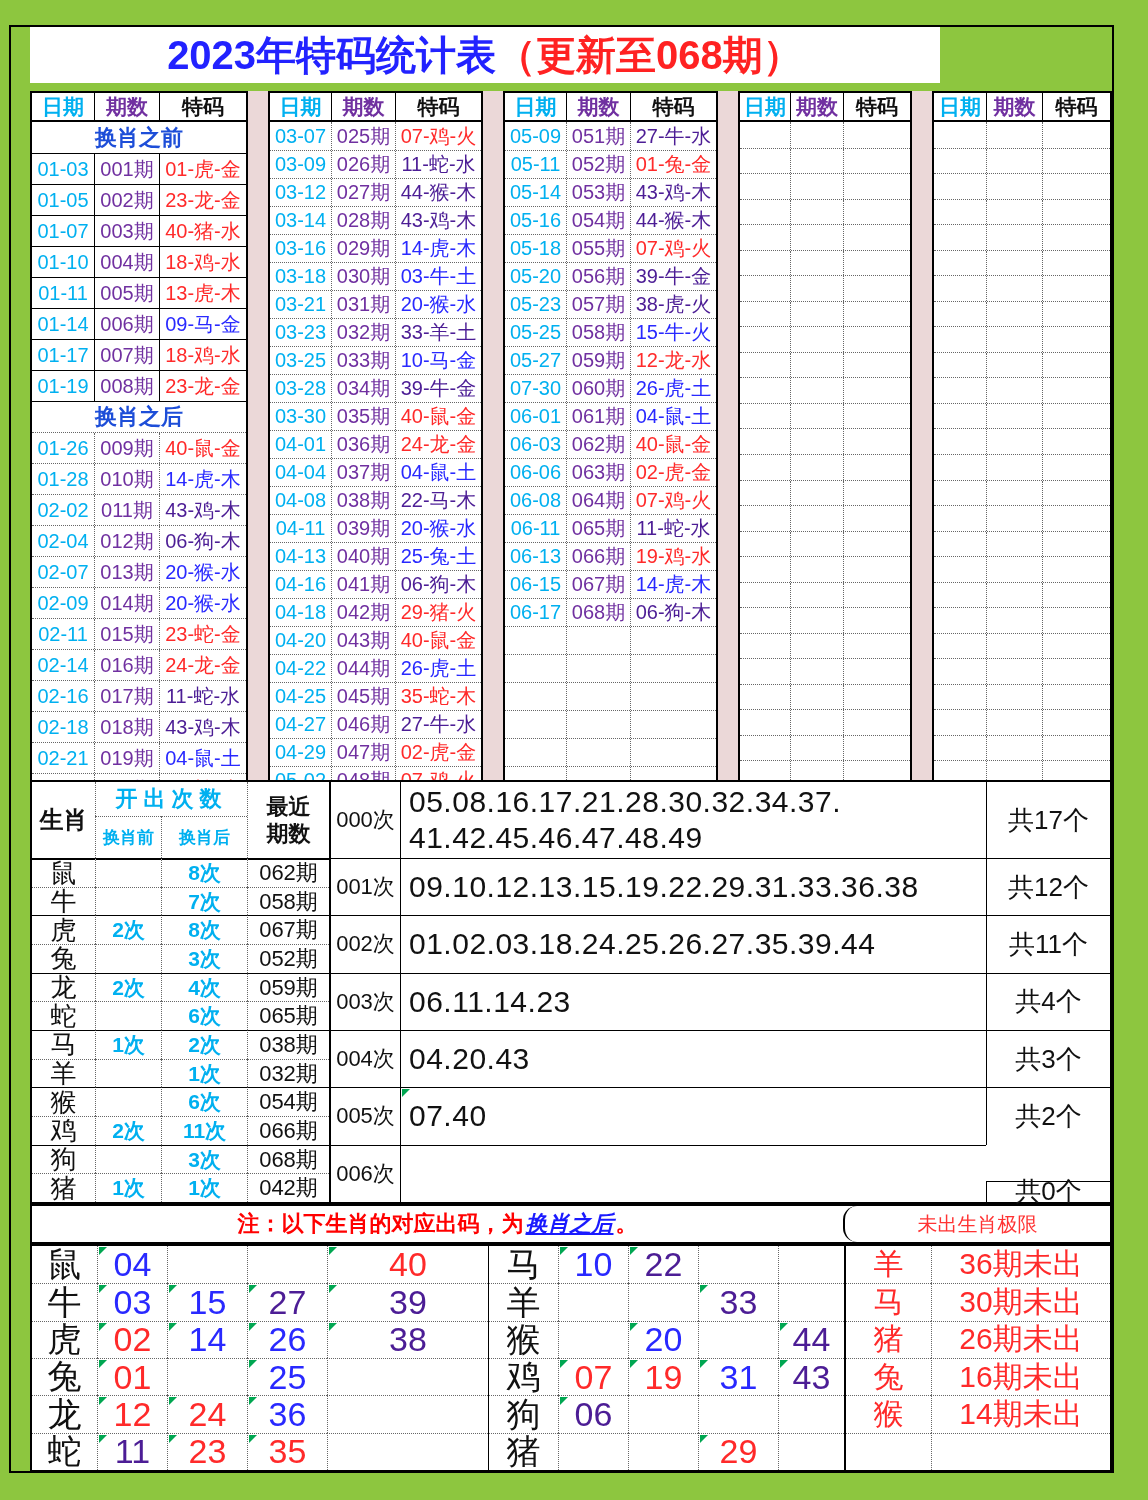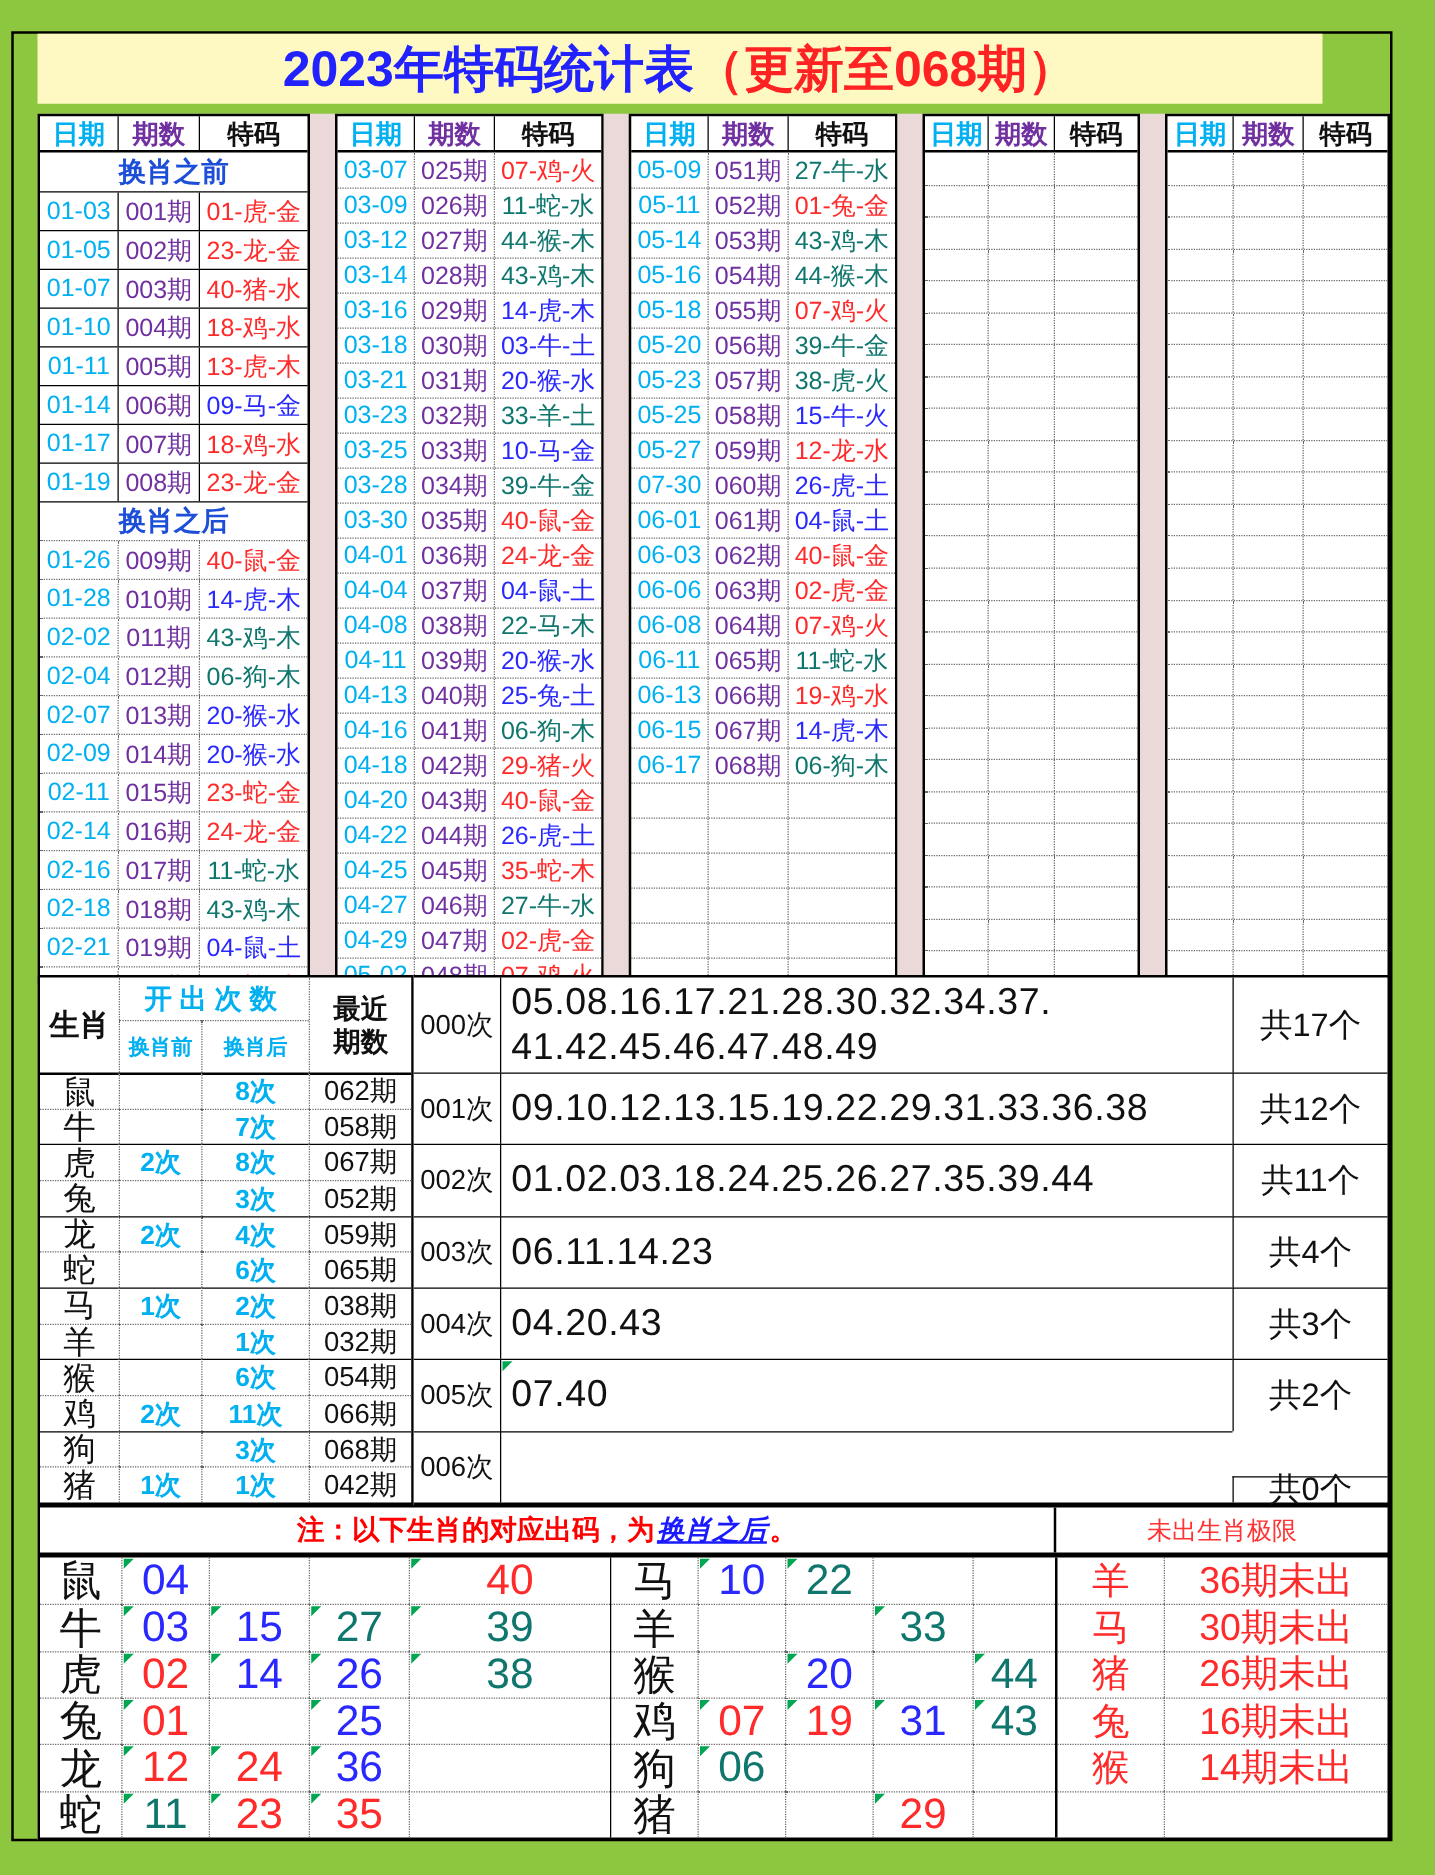"2023年特码统计表" .title-bar { background: #fef9c3 -> #ffffff; width: 1028px -> 910px }
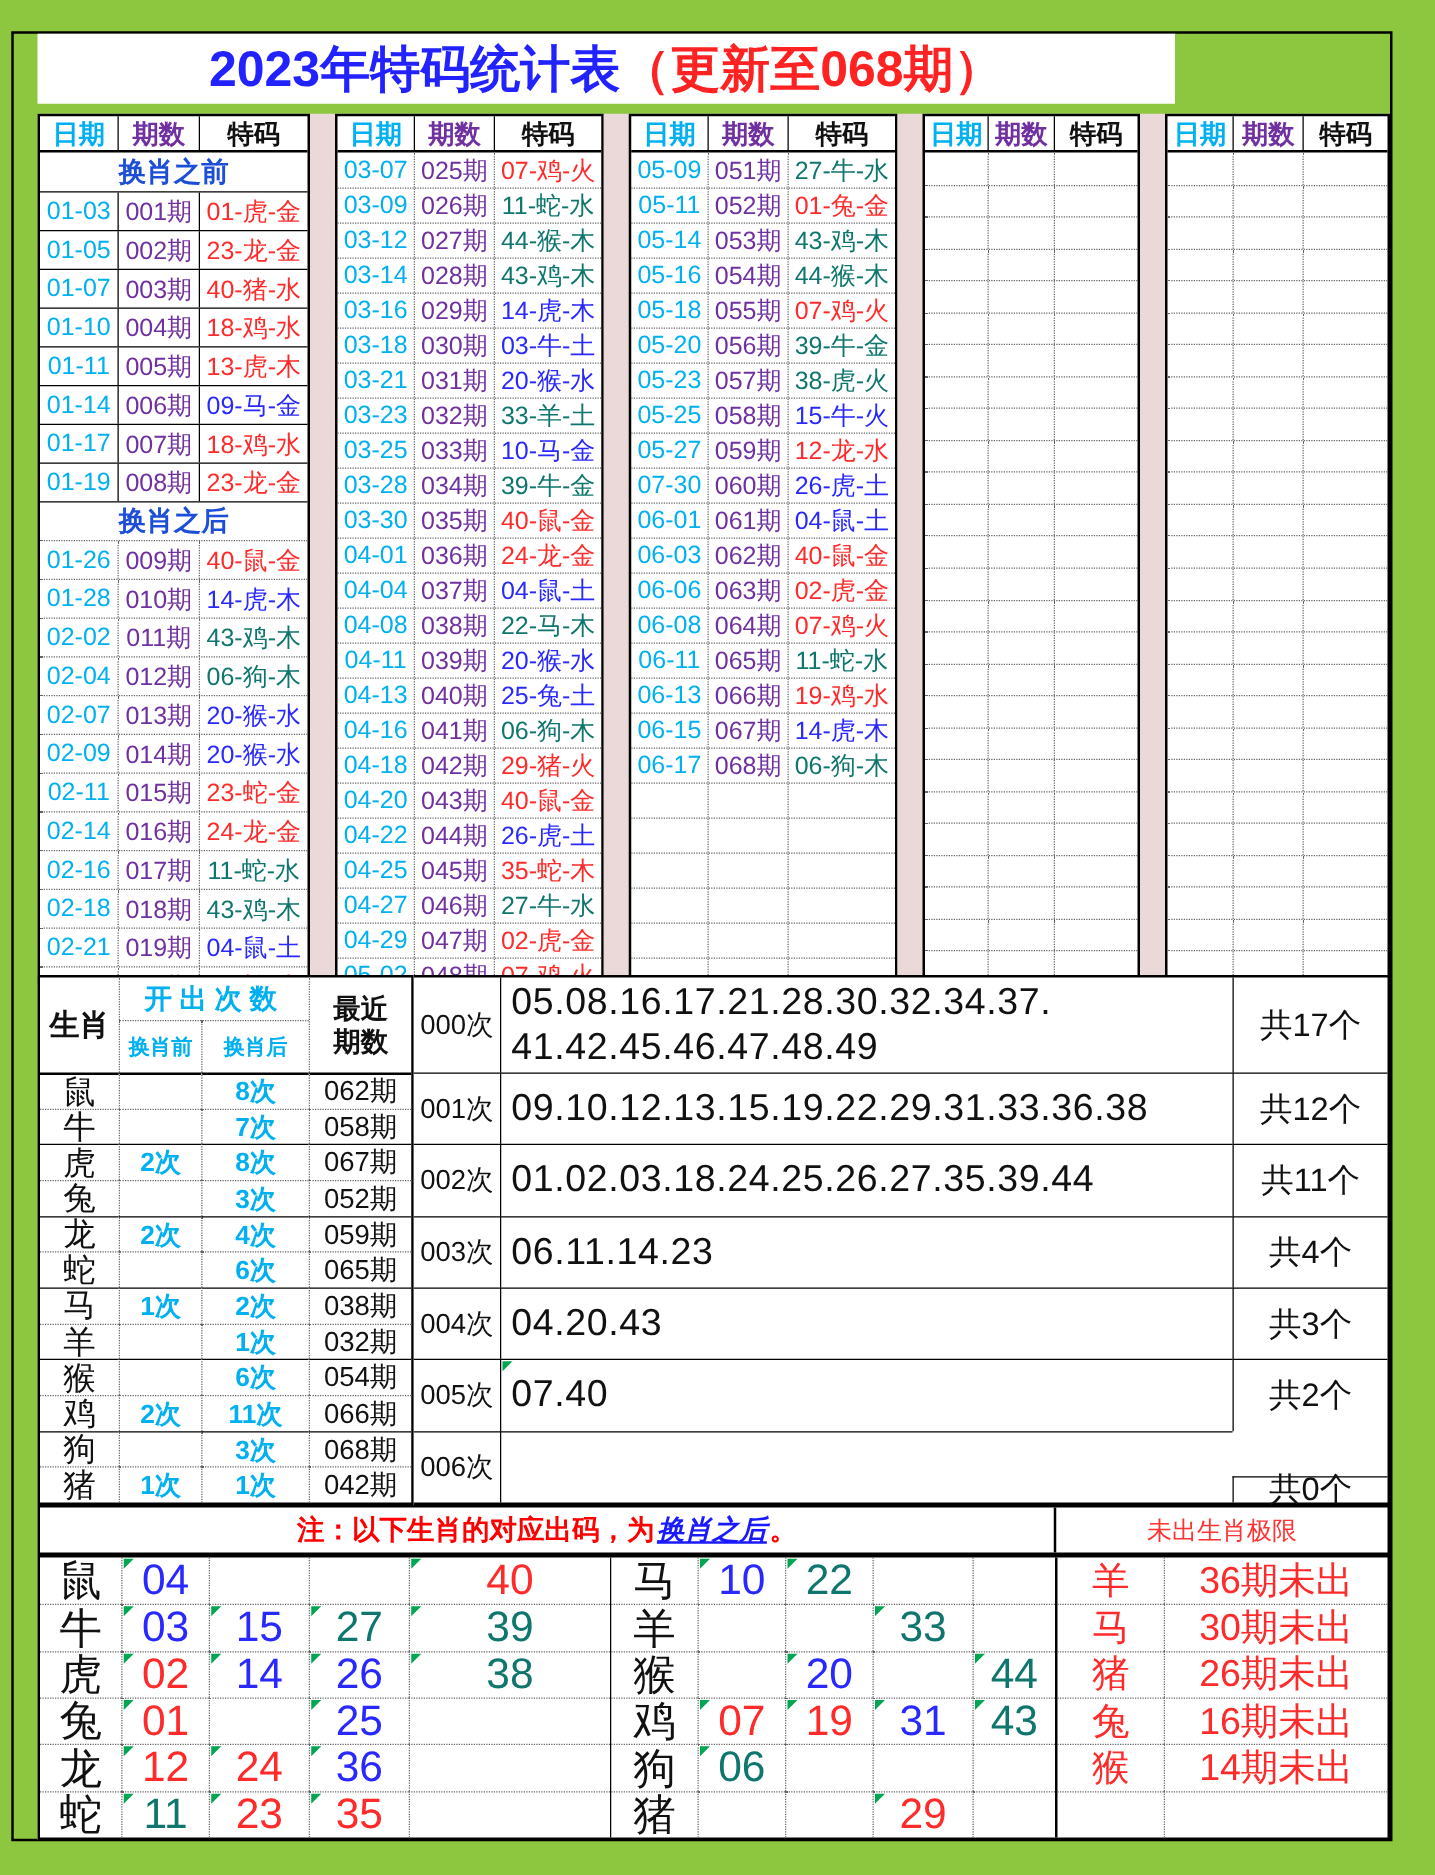"27-牛-水" .green { color: #0f766e -> #4c1d95 }
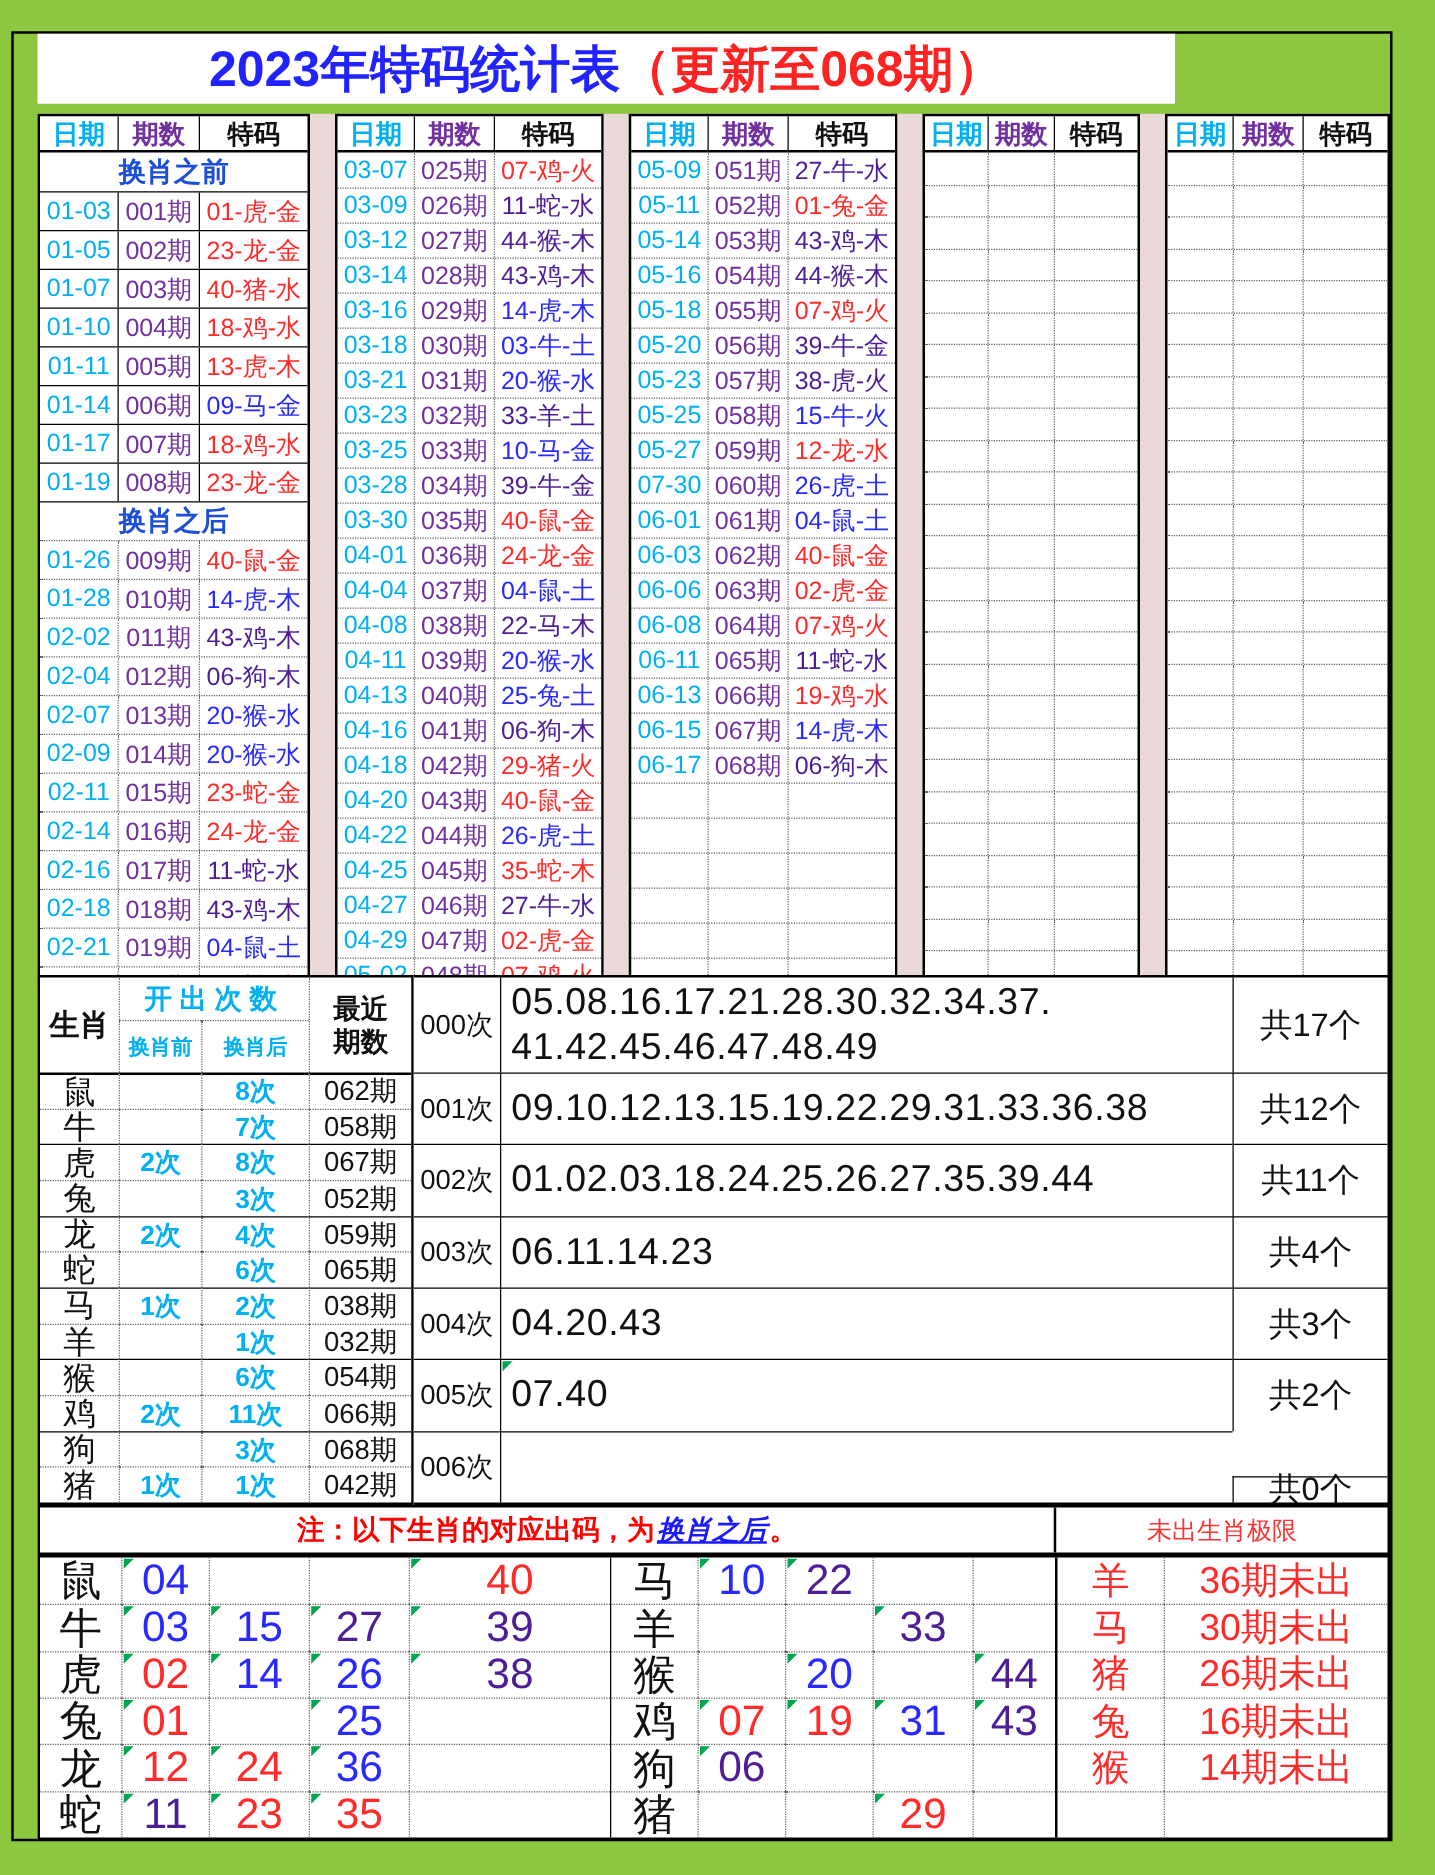"未出生肖极限" .note-right { border-radius: none -> 14px }
